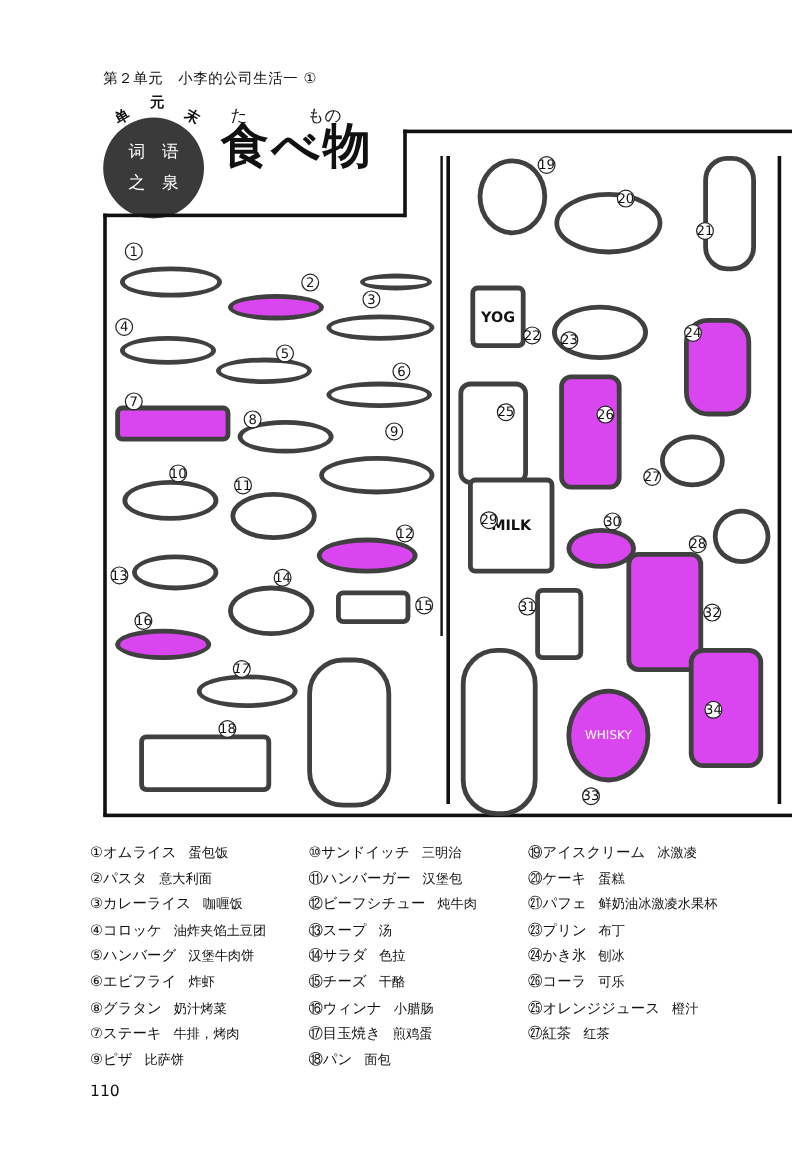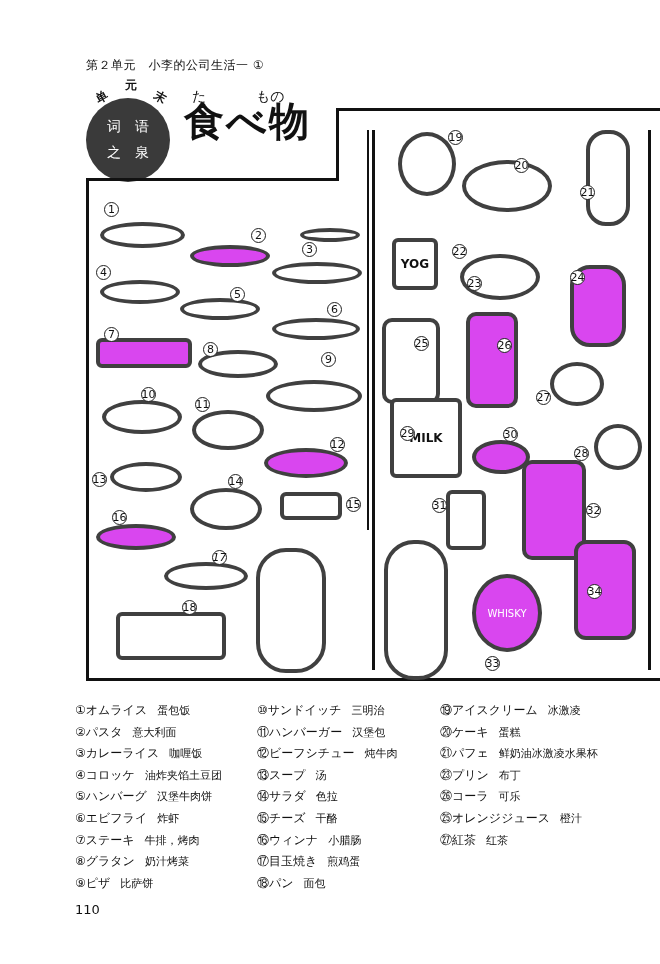"22" span.item-num { margin-left: 16px -> none; top: 244px -> 272px }
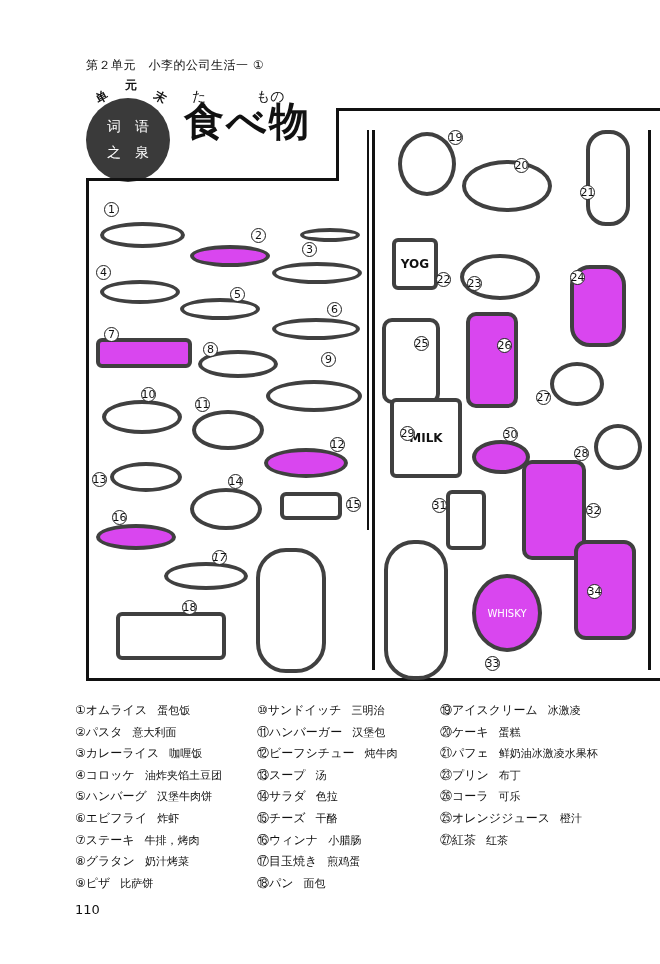"17" span.item-num { left: 212px -> 194px }
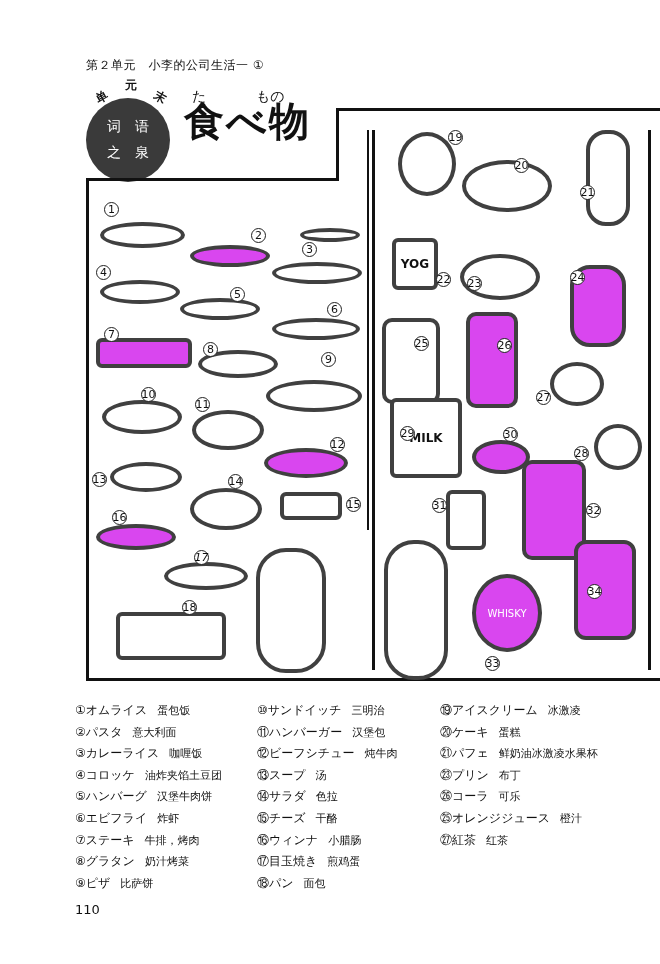"㉔かき氷 刨冰" div.row { html: none -> <div><span>㉔かき氷</span><span>刨冰</span></div> }
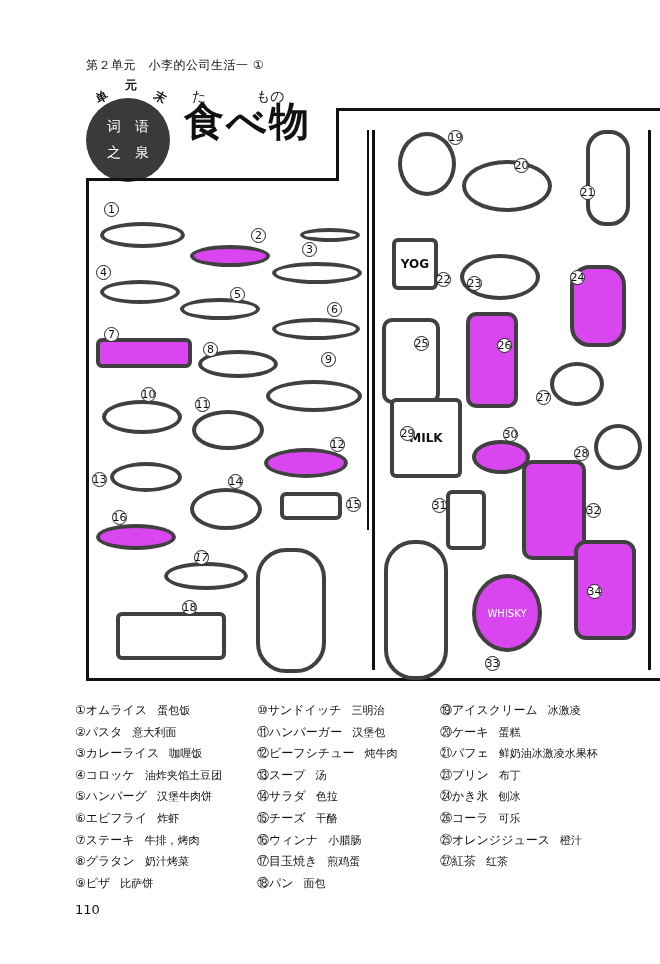"⑦ステーキ 牛排，烤肉" div.row { order: before "⑧グラタン 奶汁烤菜" -> after "⑧グラタン 奶汁烤菜" }
